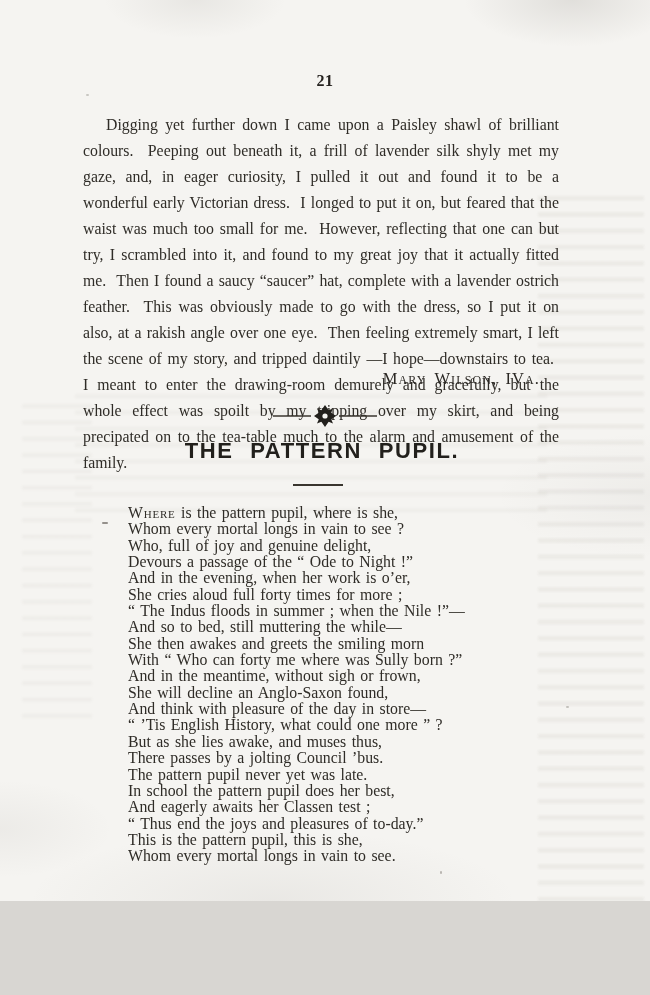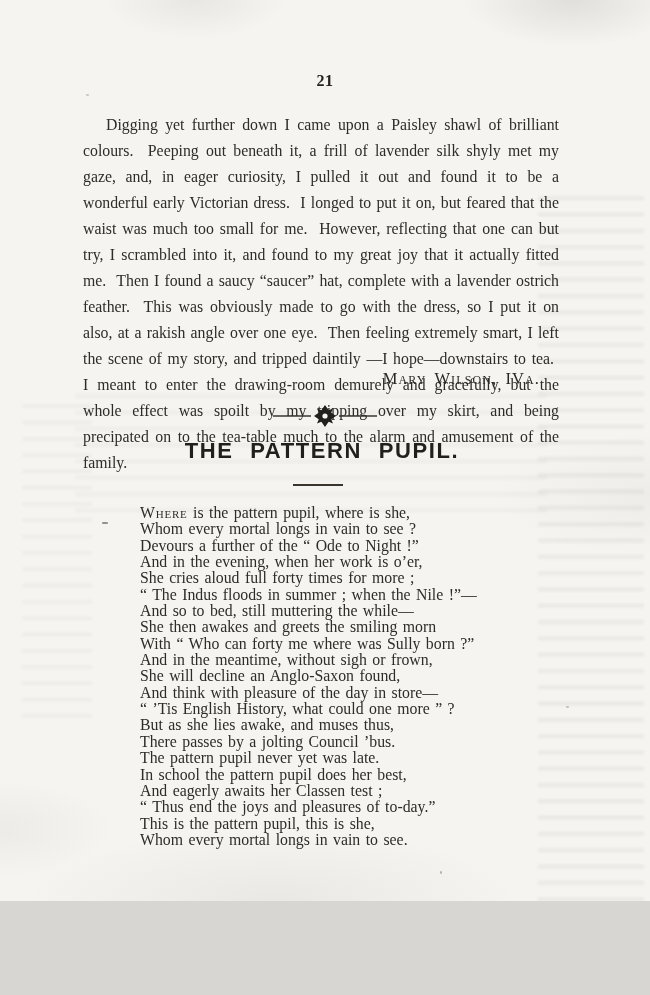"Where is the pattern pupil," .poem { left: 140px -> 128px }
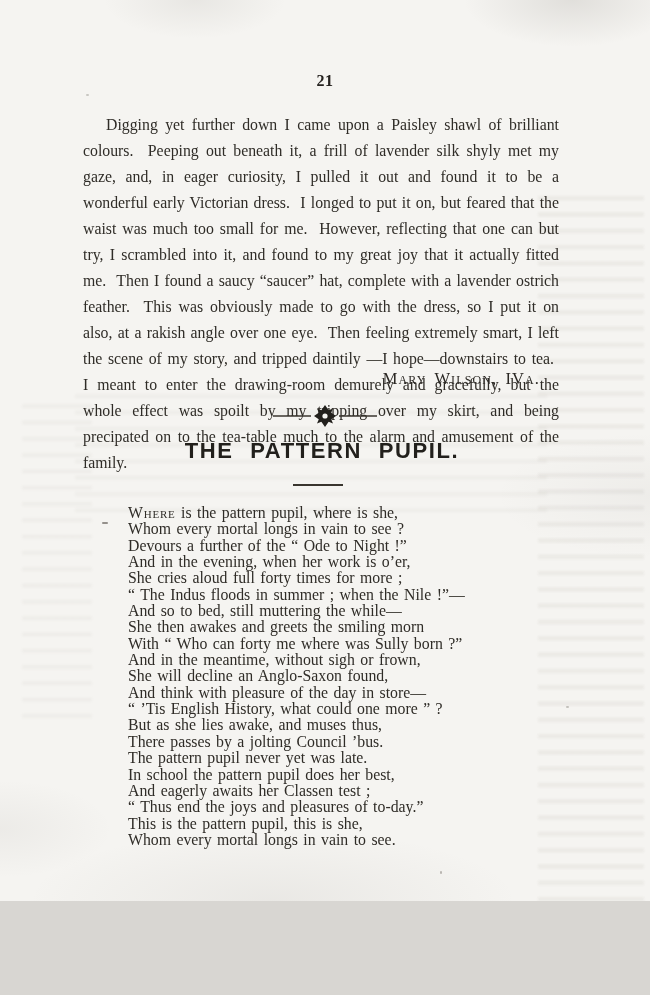"Who, full of joy and" div.poem-line { html: none -> <div>Who, full of joy and genuine delight,</div> }
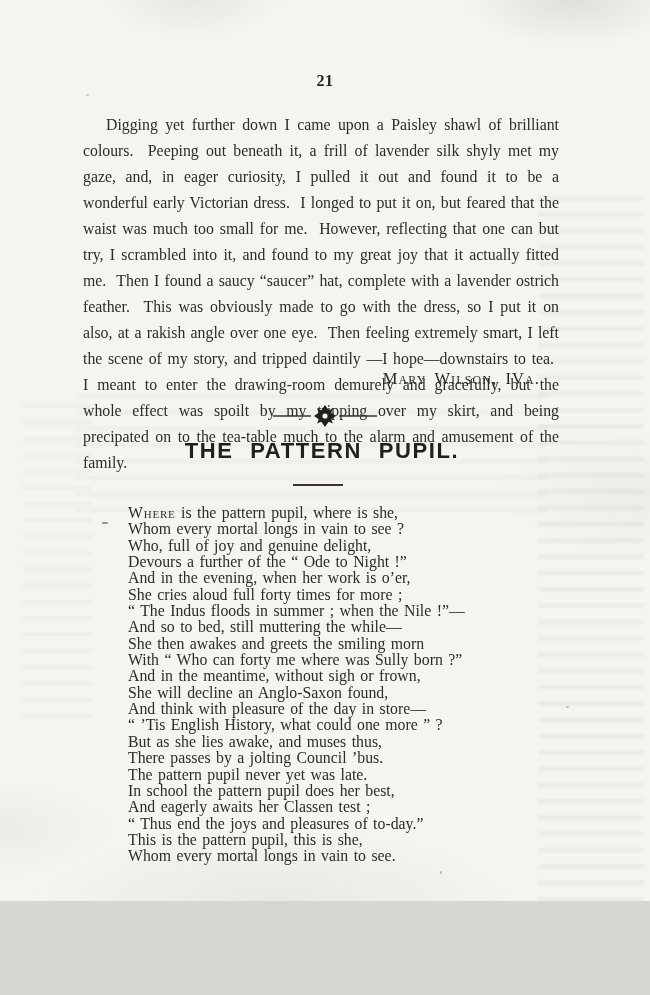"Devours a further of the" div.poem-line { text: further -> passage }
